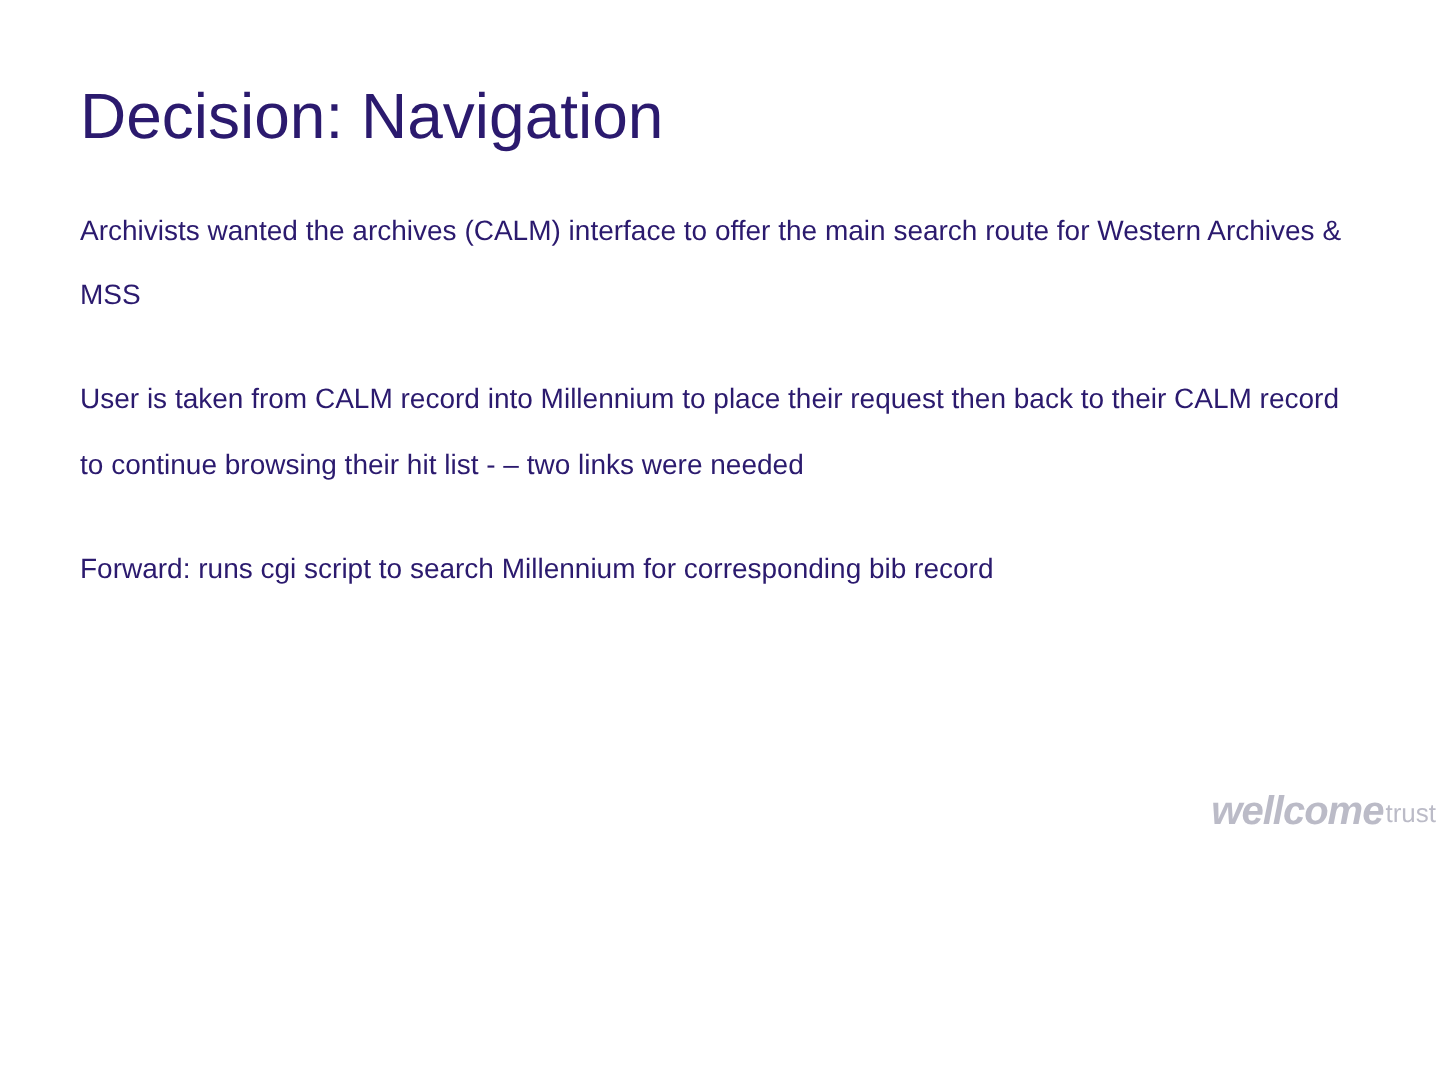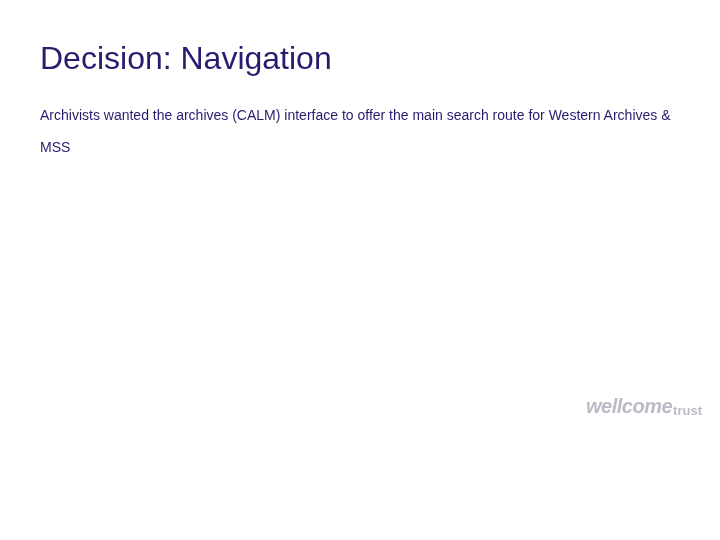"User is taken from CALM" p.para { html: none -> <p>User is taken from CALM record into Millennium to place their request then back to their CALM record to continue browsing their hit list - – two links were needed</p> }
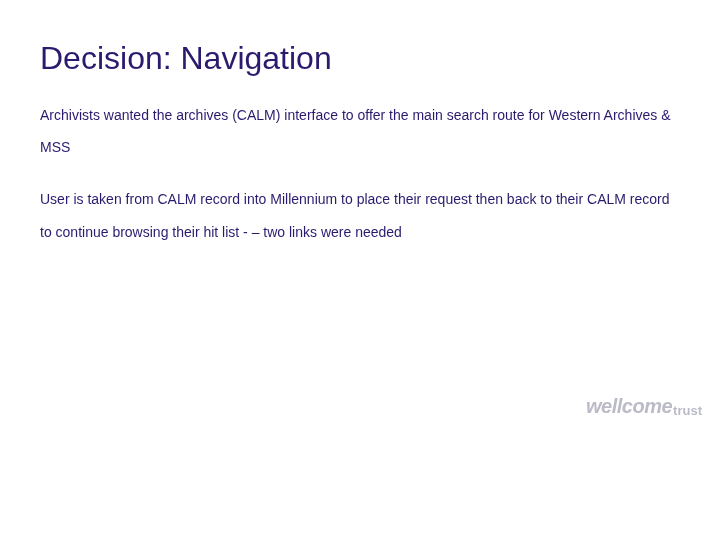"Forward: runs cgi script to" p.para { html: none -> <p>Forward: runs cgi script to search Millennium for corresponding bib record</p> }
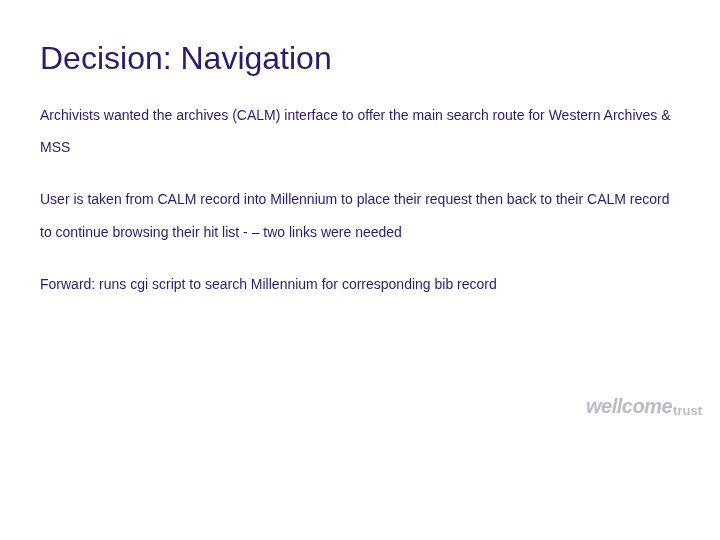"wellcome" .logo { align-items: flex-end -> center; right: 18px -> 2px }
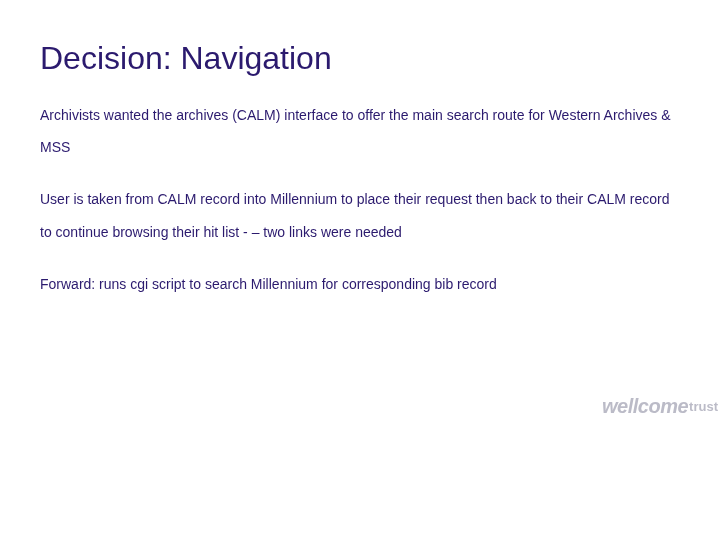"trust" .logo-trust { font-weight: bold -> normal }
